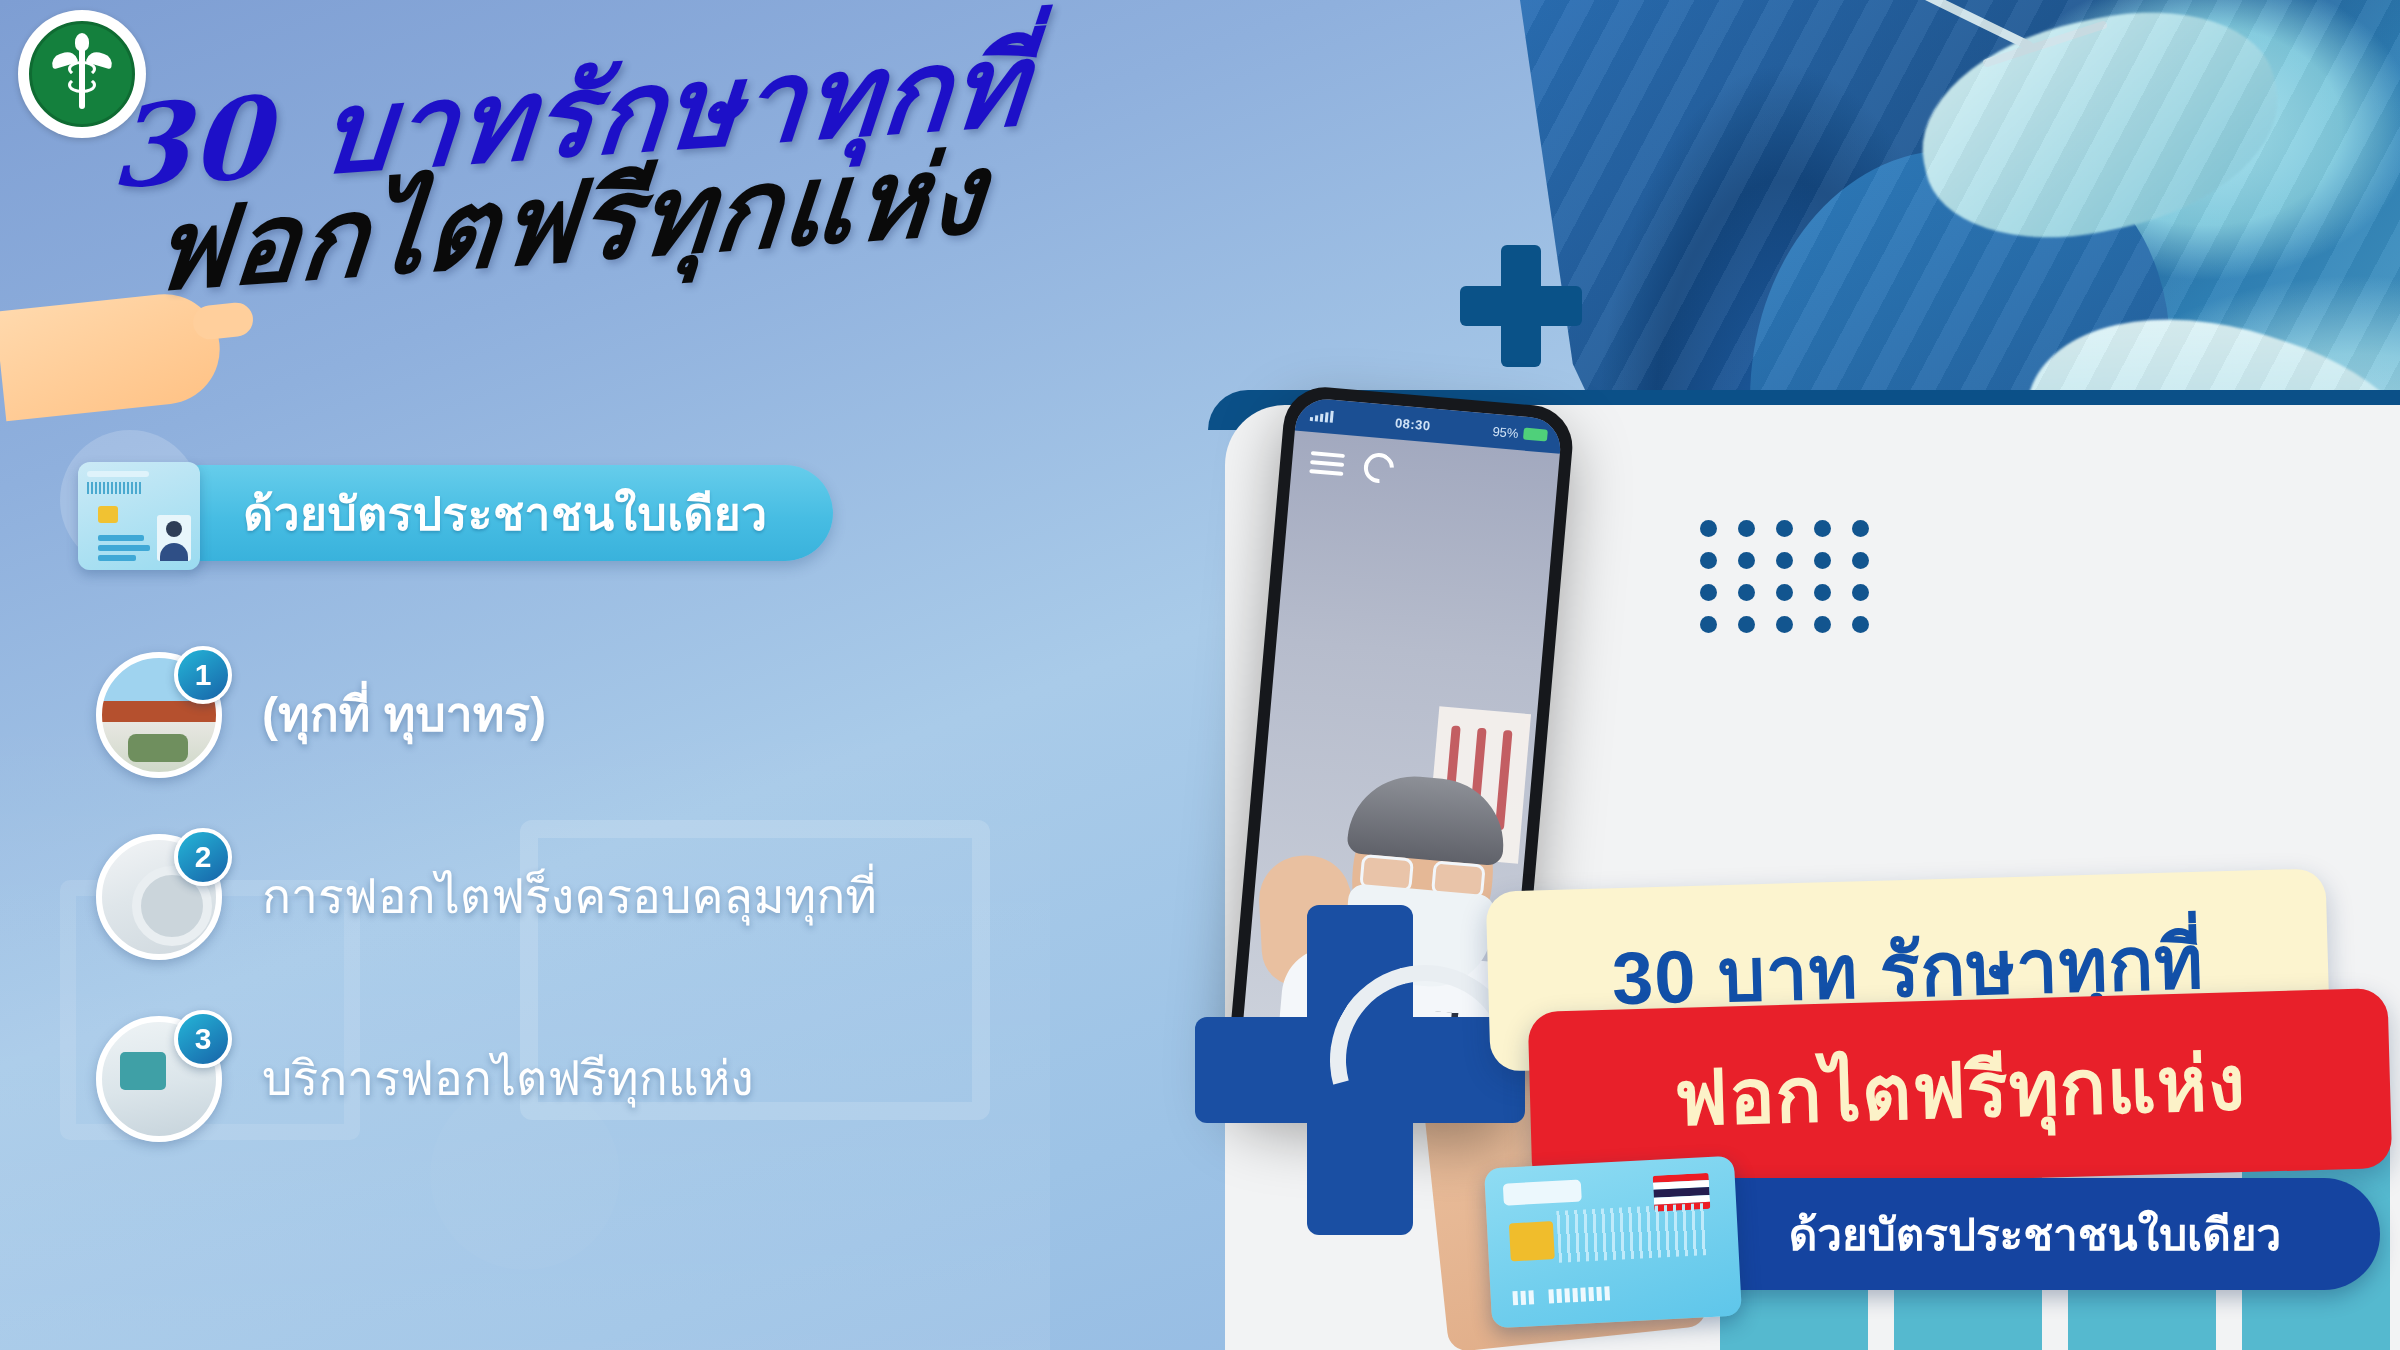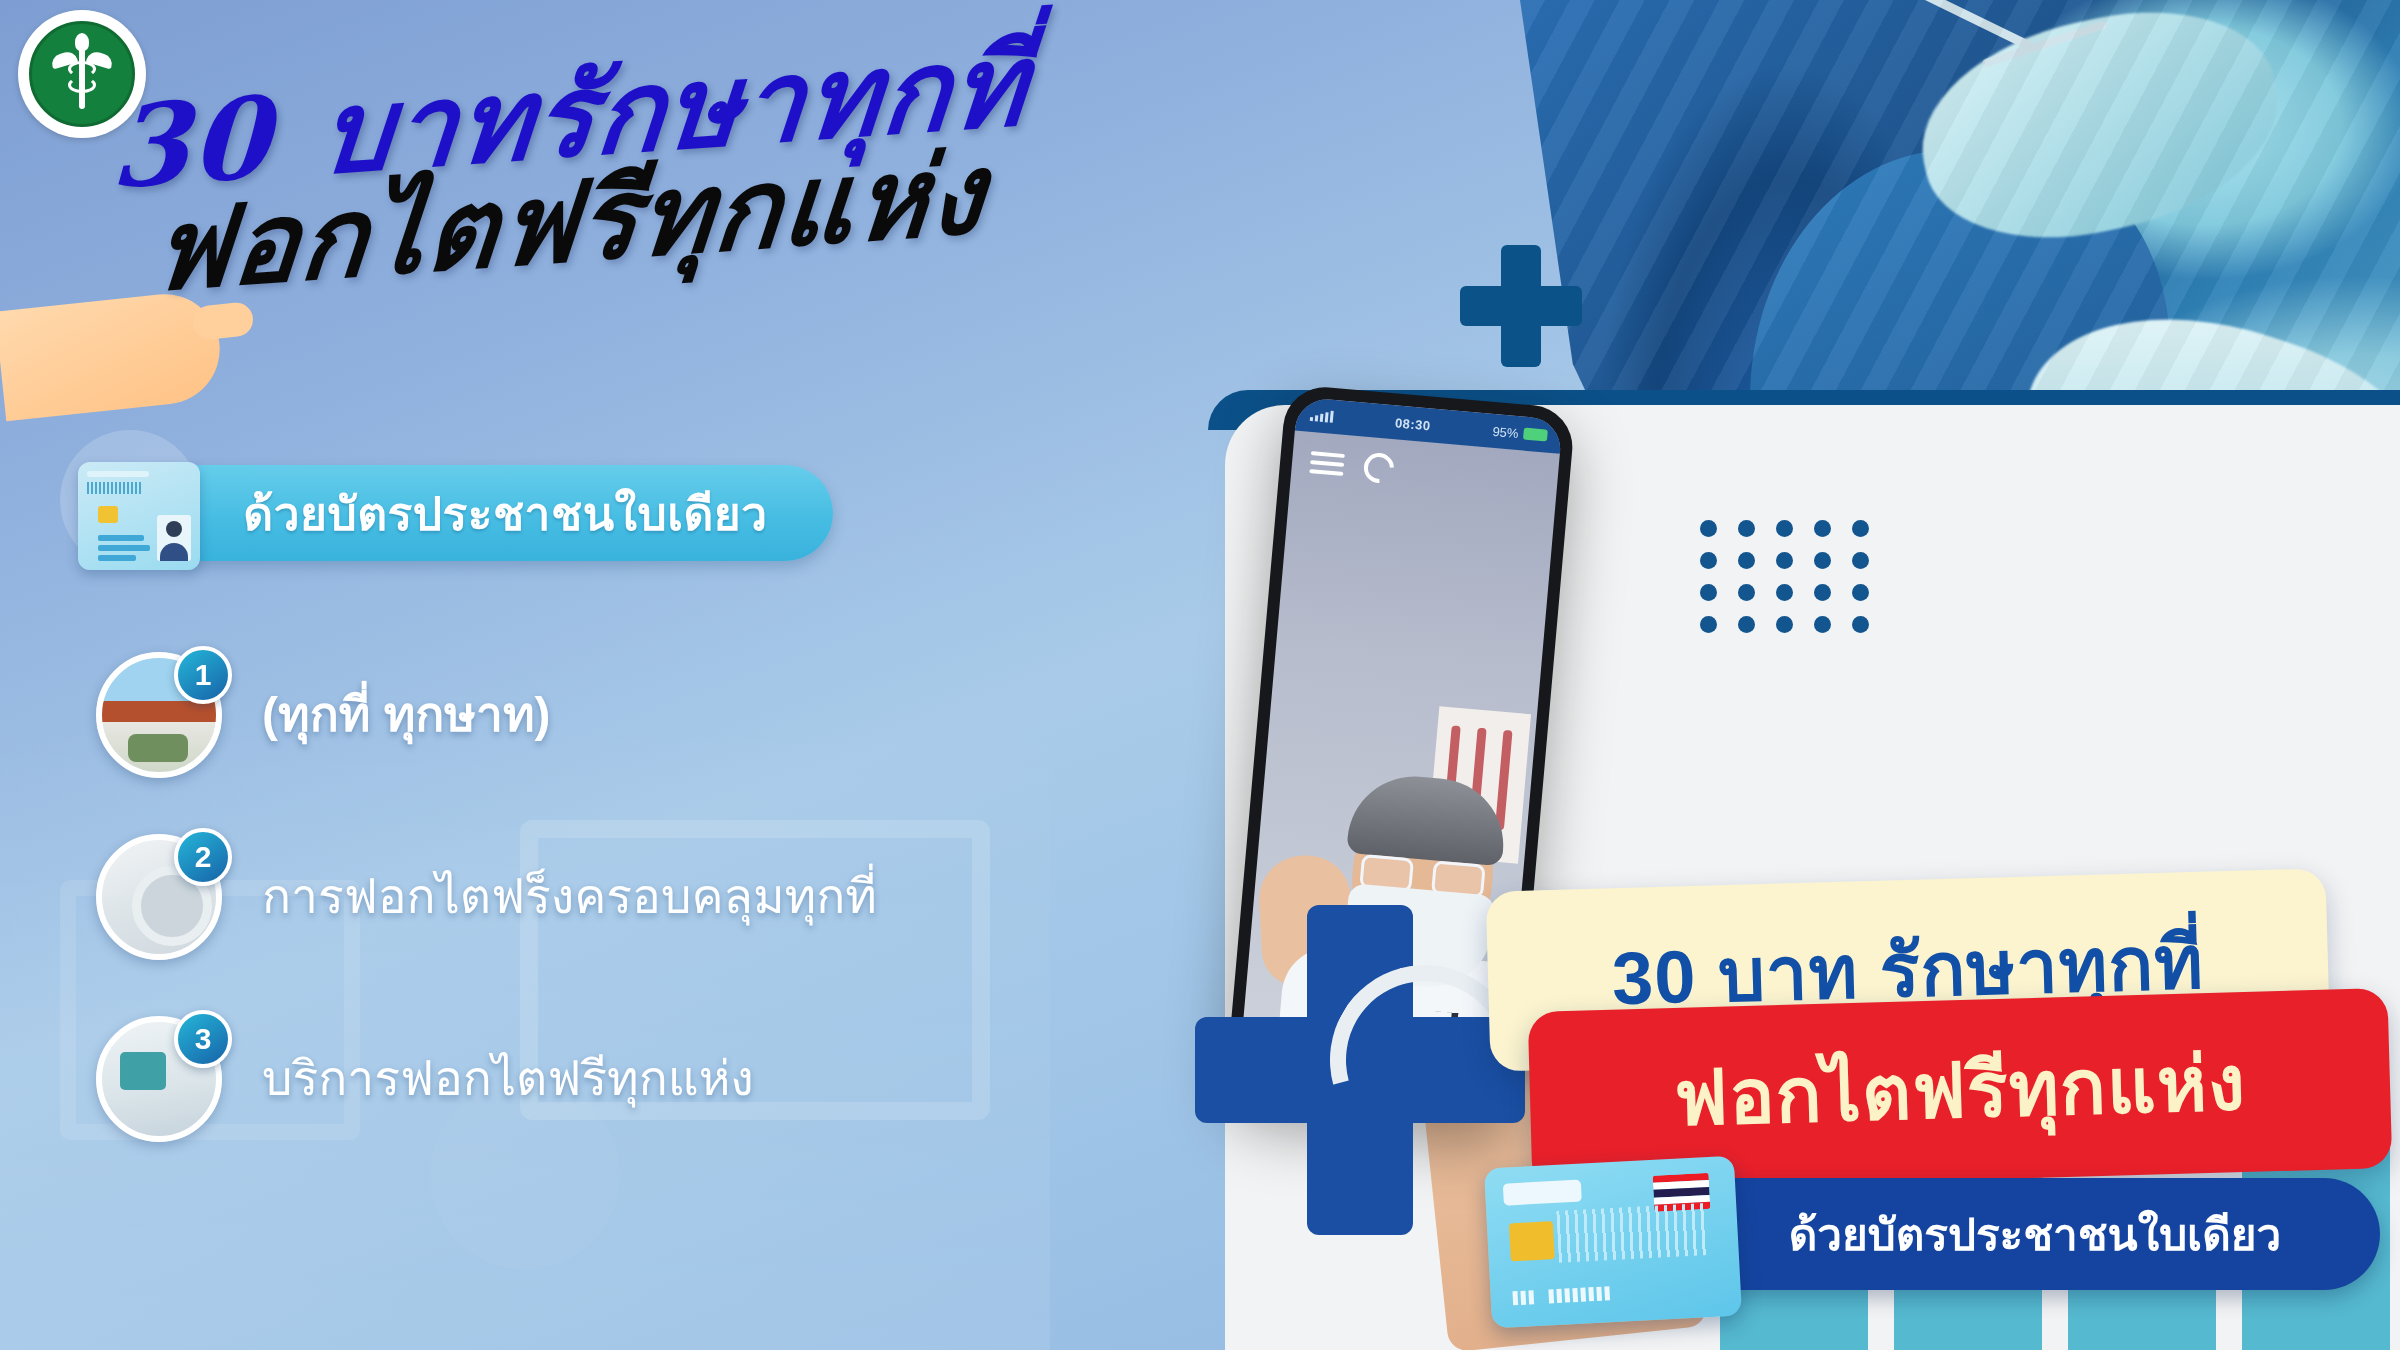"(ทุกที่ ทุกษาท)" div.l2 { text: ทุกษาท -> ทุบาทร }
